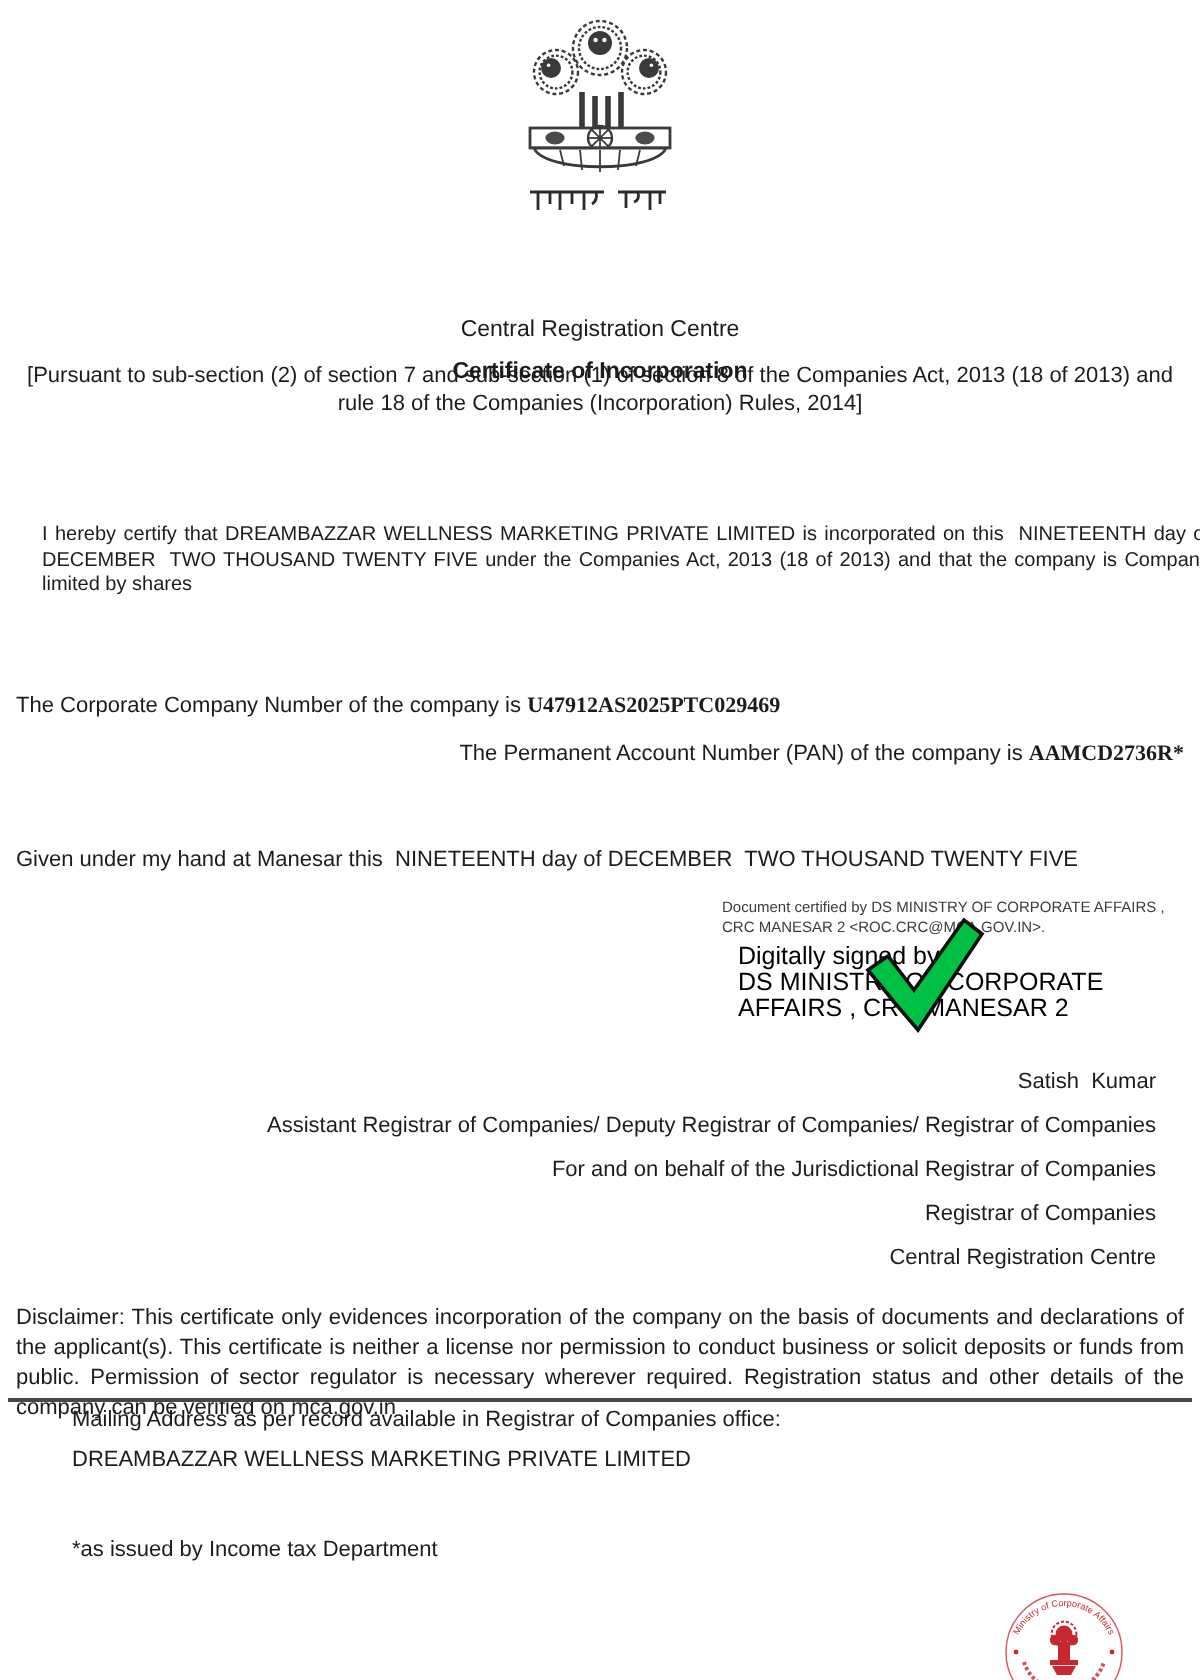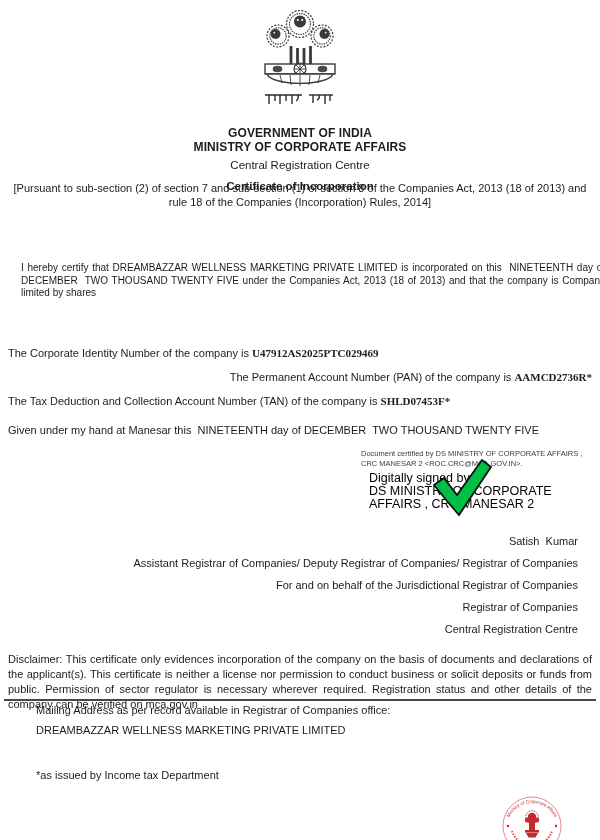"GOVERNMENT OF INDIA" div.abs { html: <div> <div>GOVERNMENT OF INDIA</div> <div>MINISTRY OF CORPORATE AFFAIRS</div> </div> -> none }
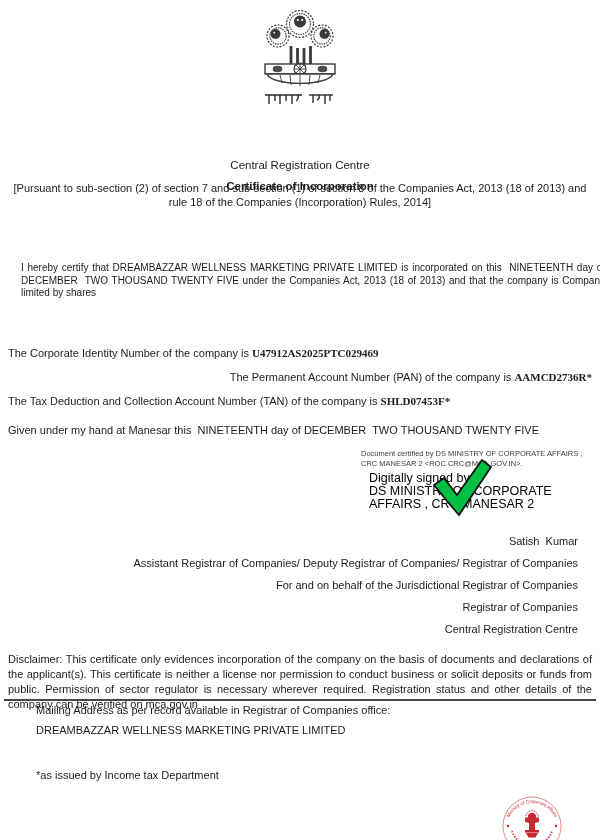"The Corporate Identity Number of" span { text: Identity -> Company }
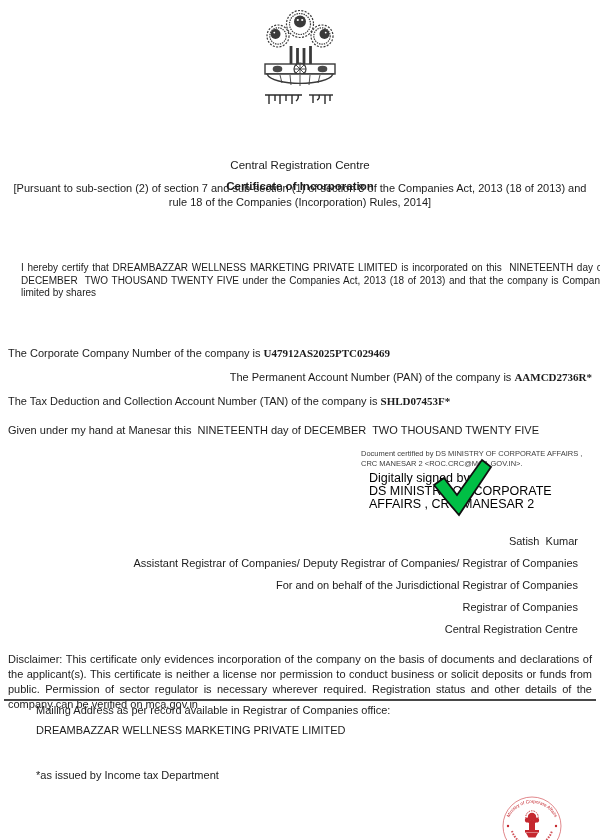"The Tax Deduction and Collection" div.abs { html: <div><span>The Tax Deduction and Collection Account Number (TAN) of the company is </span><span>SHLD07453F*</span></div> -> none }
